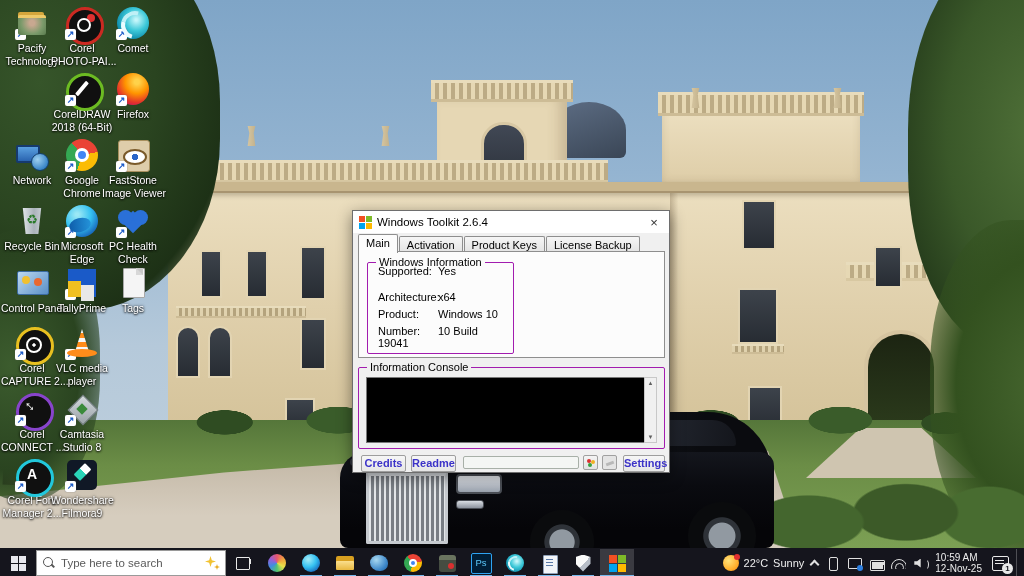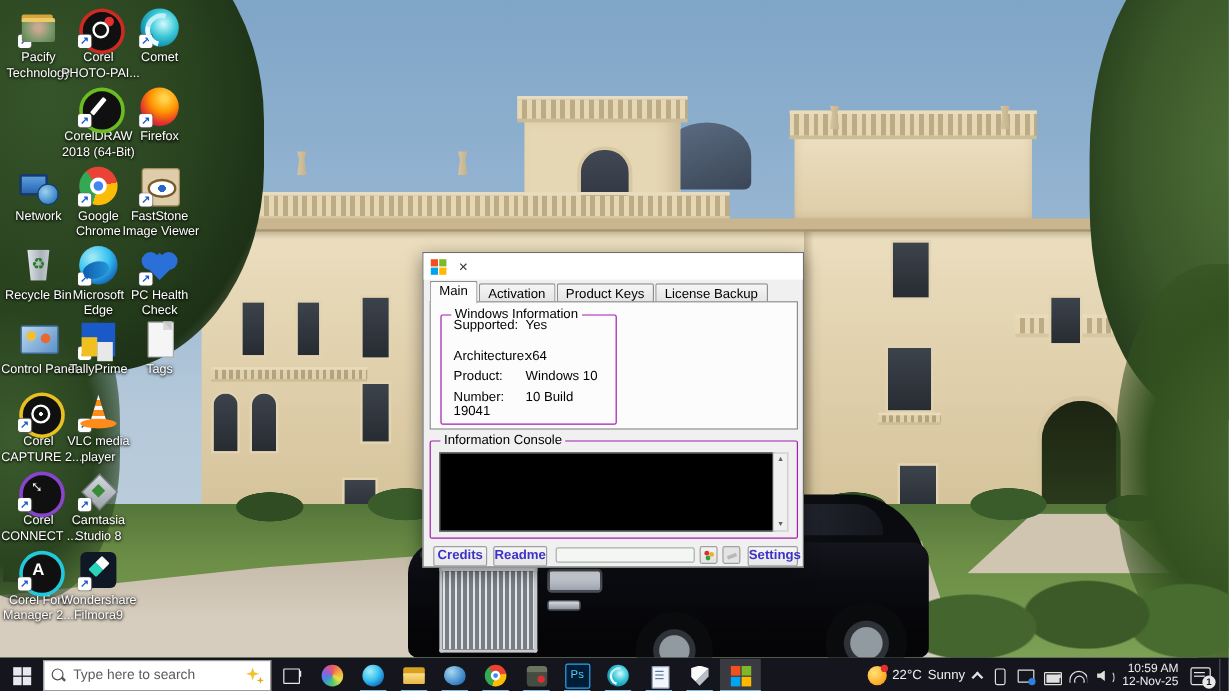"Windows Toolkit 2.6.4" span.dlg-title-text { html: none -> <span>Windows Toolkit 2.6.4</span> }
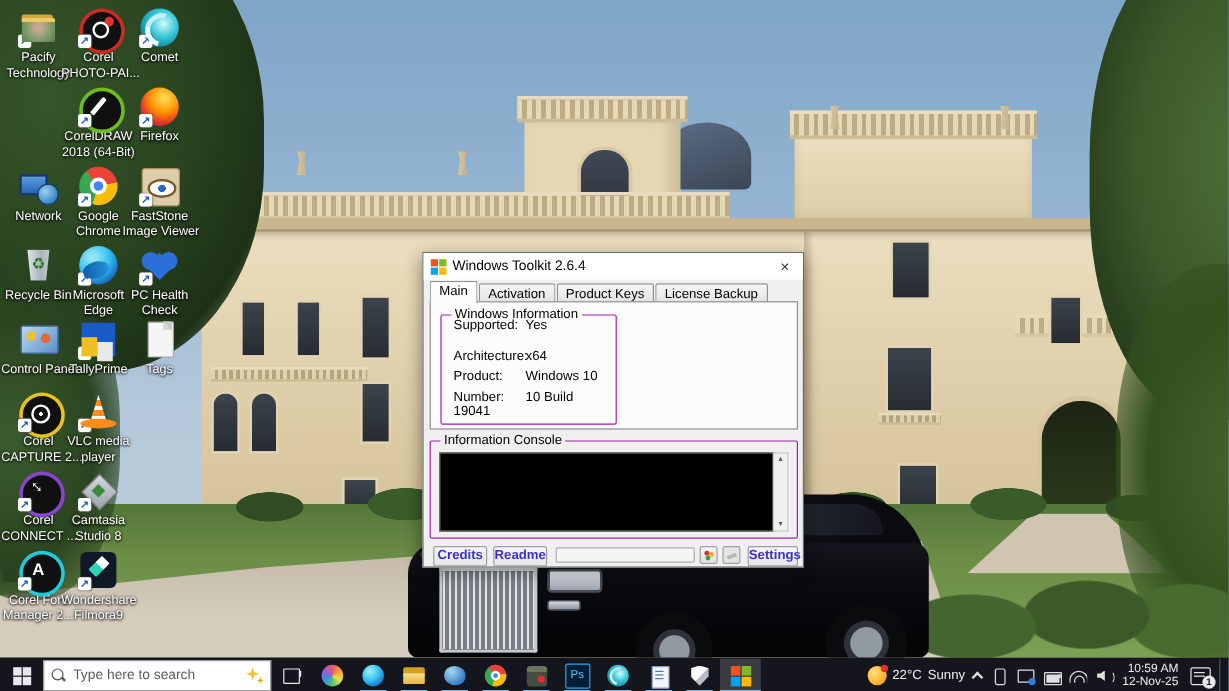"10:59 AM" .clock { text-align: right -> left }
